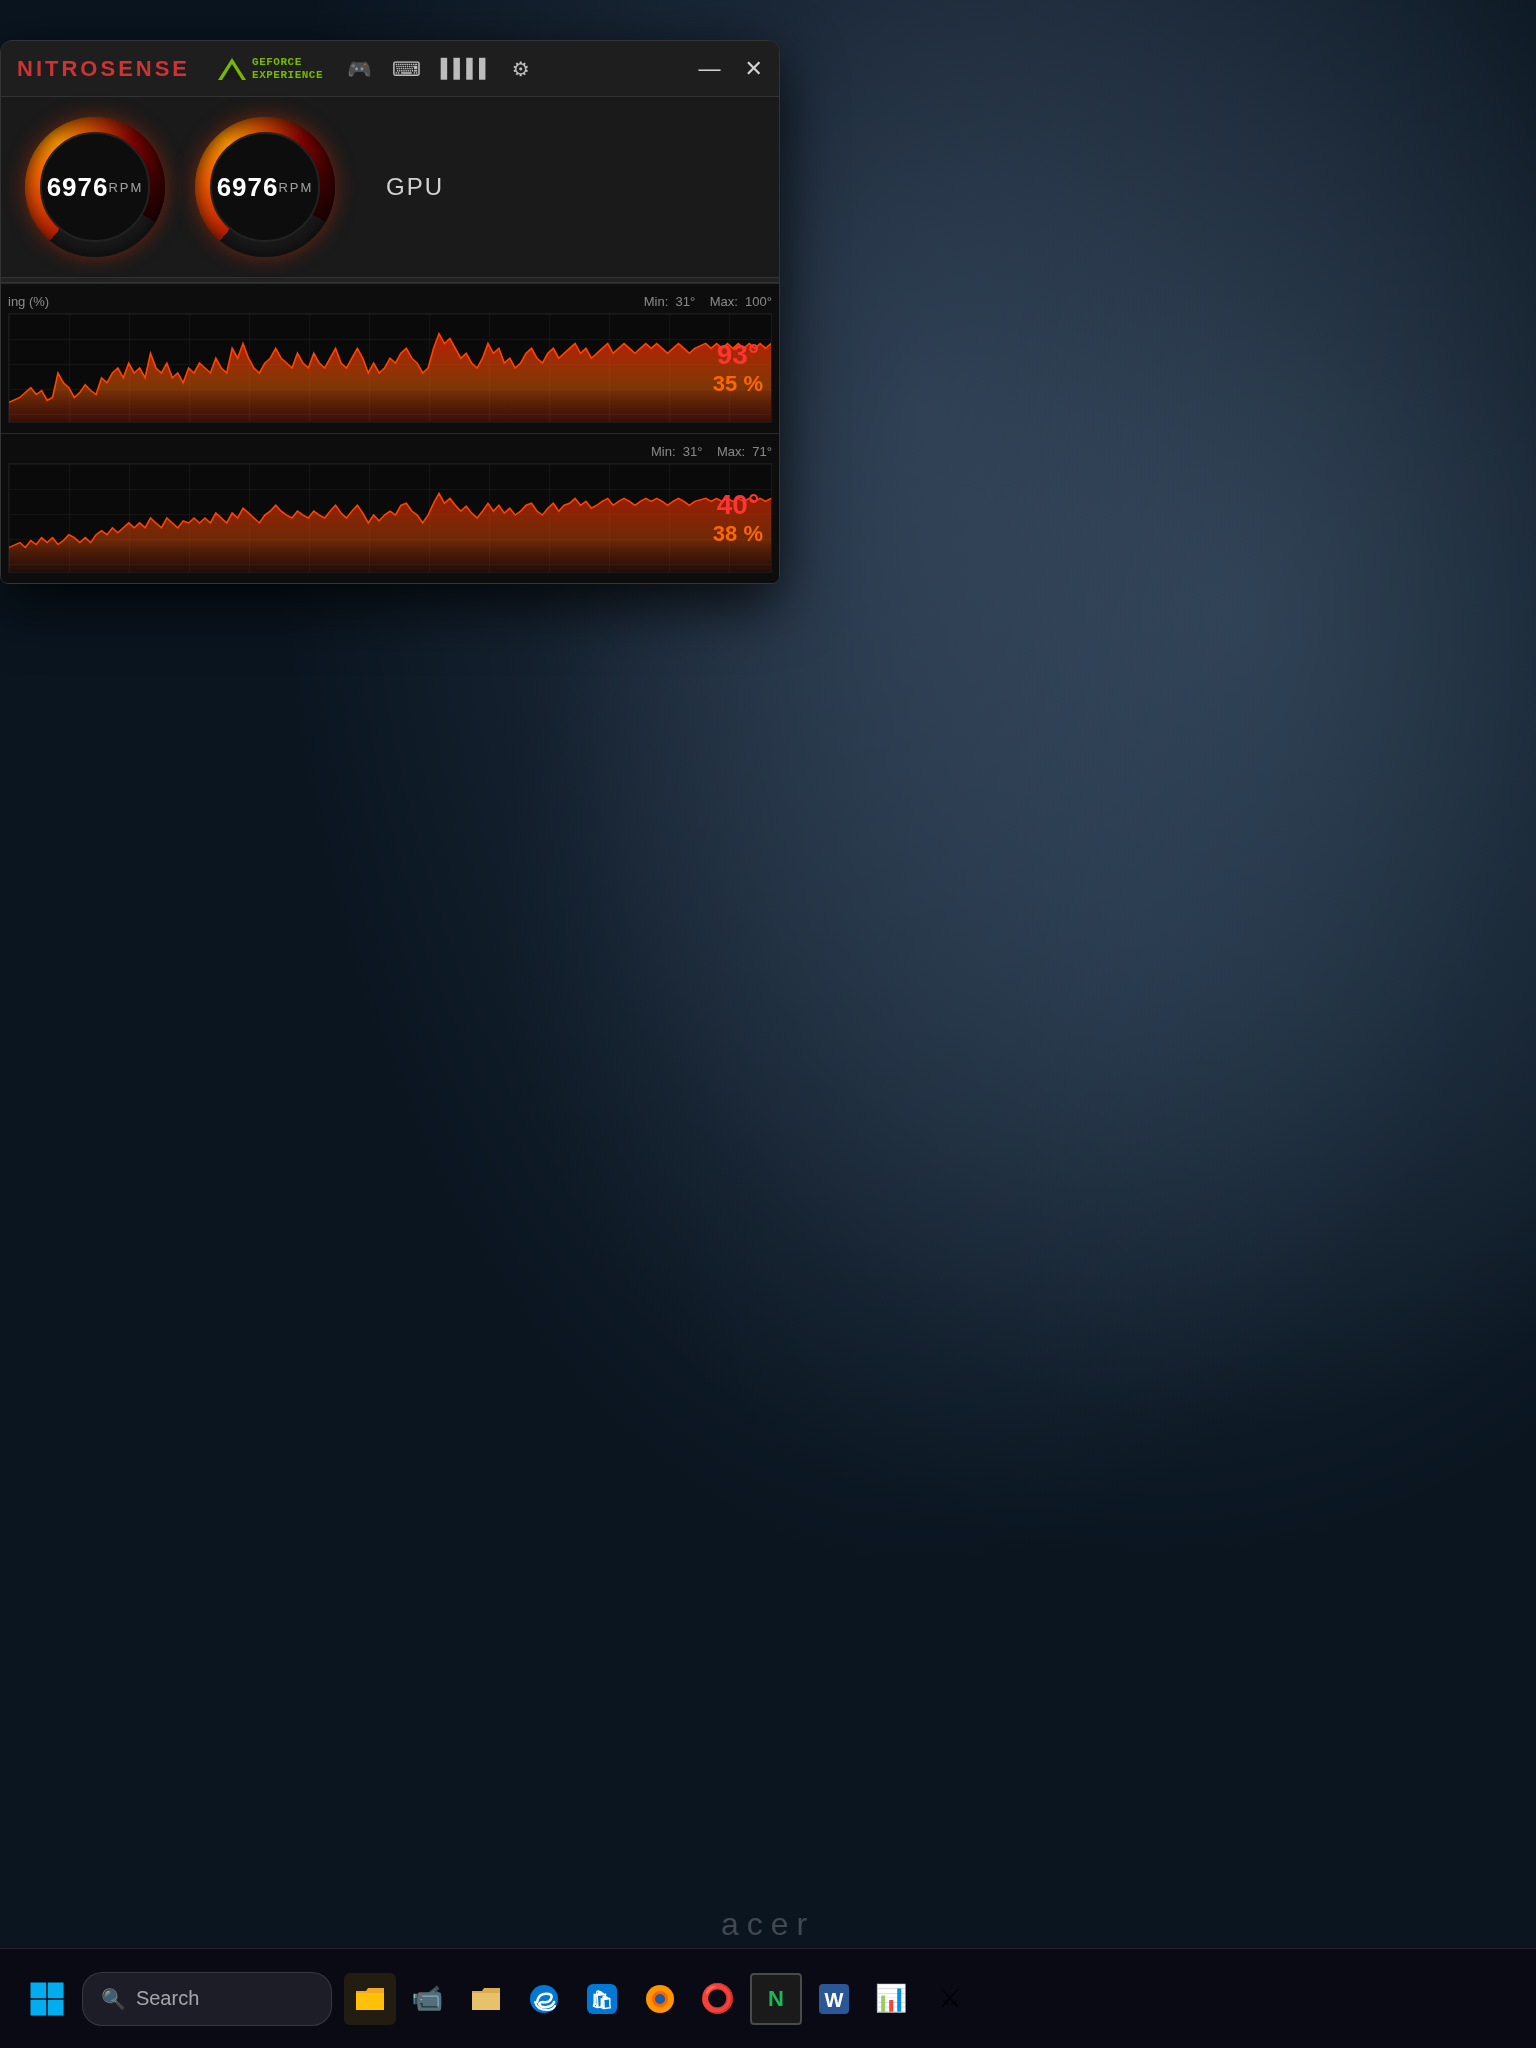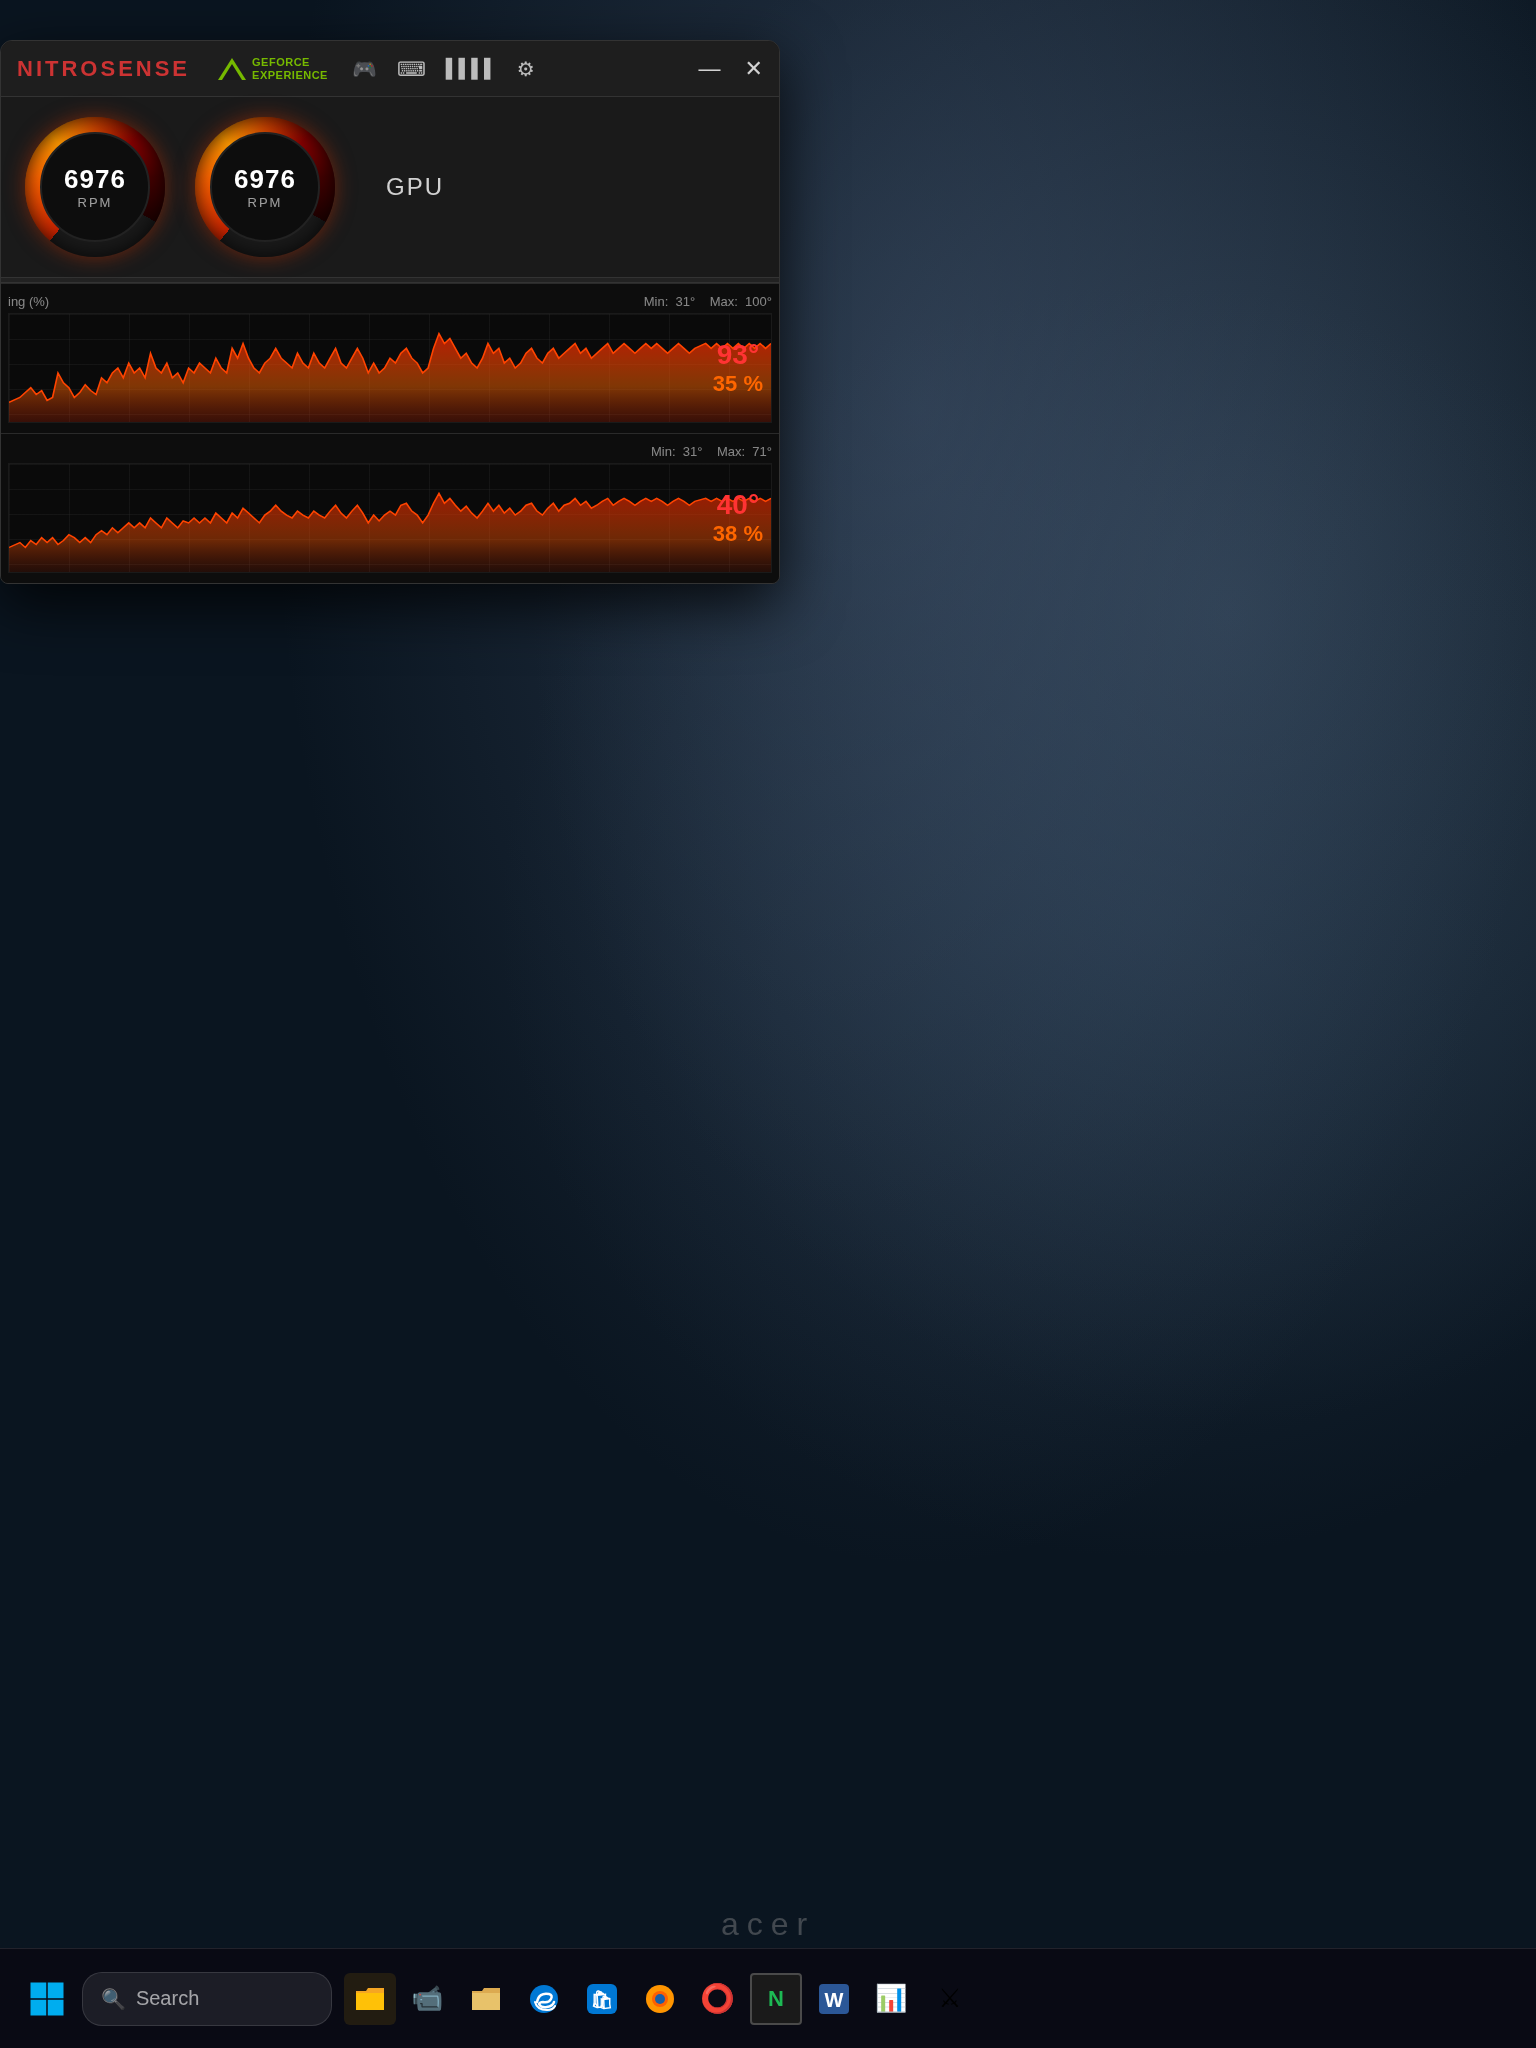"GEFORCE" .geforce-badge { font-family: none -> Liberation Mono, monospace }
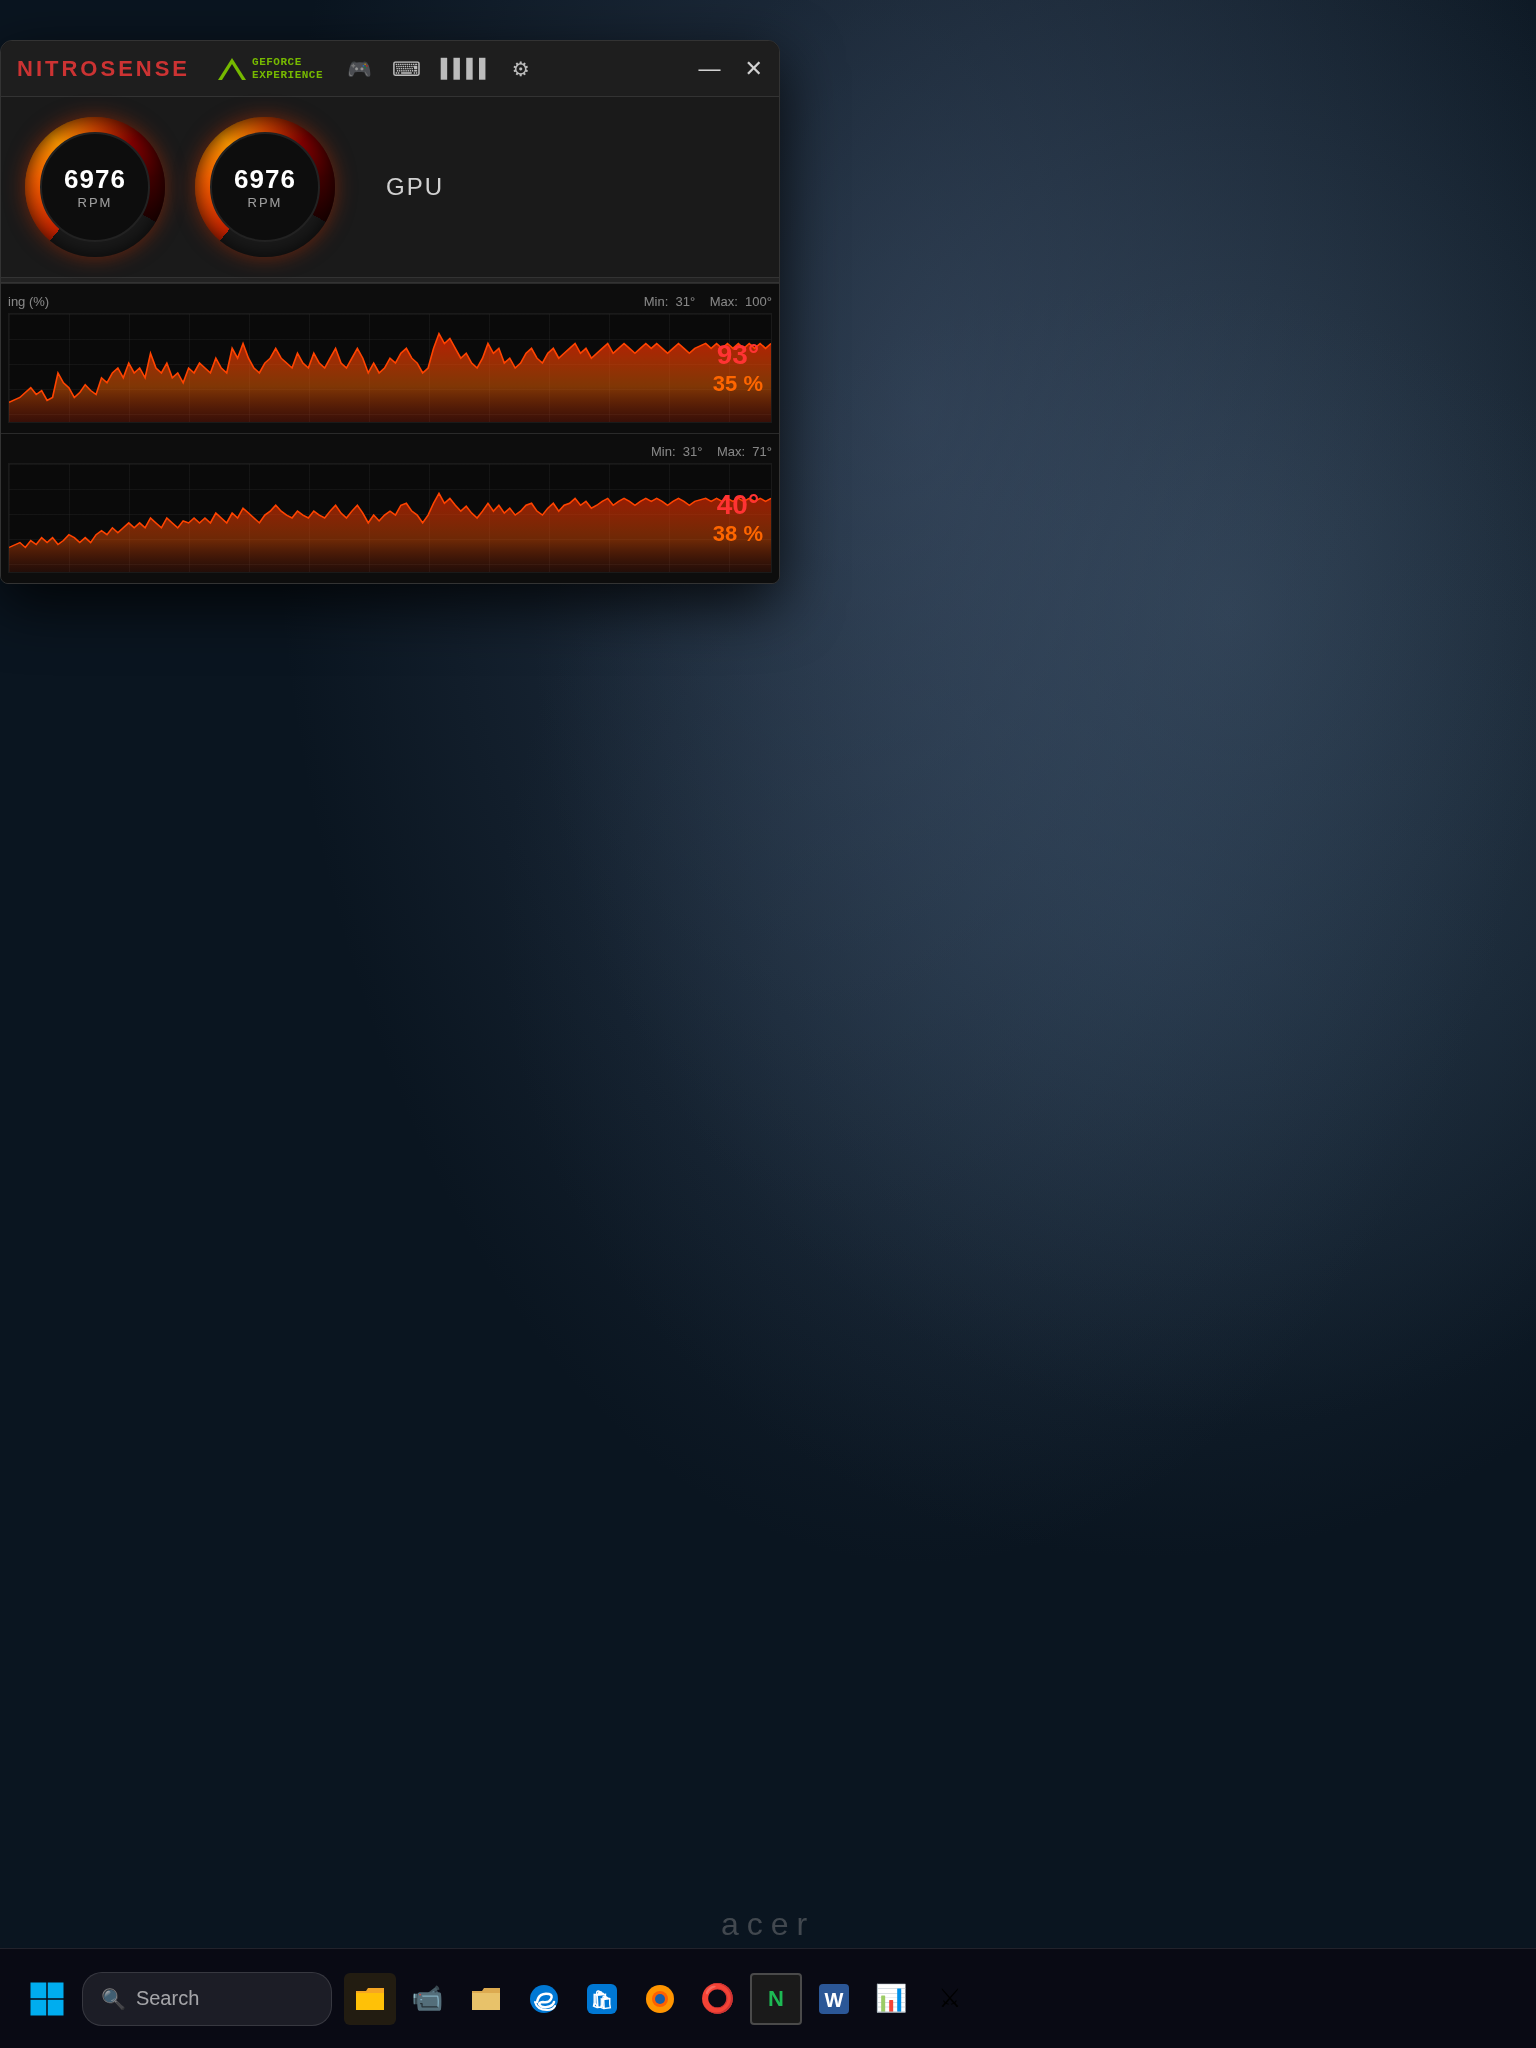"6976" .gauge-inner { flex-direction: column -> row }
